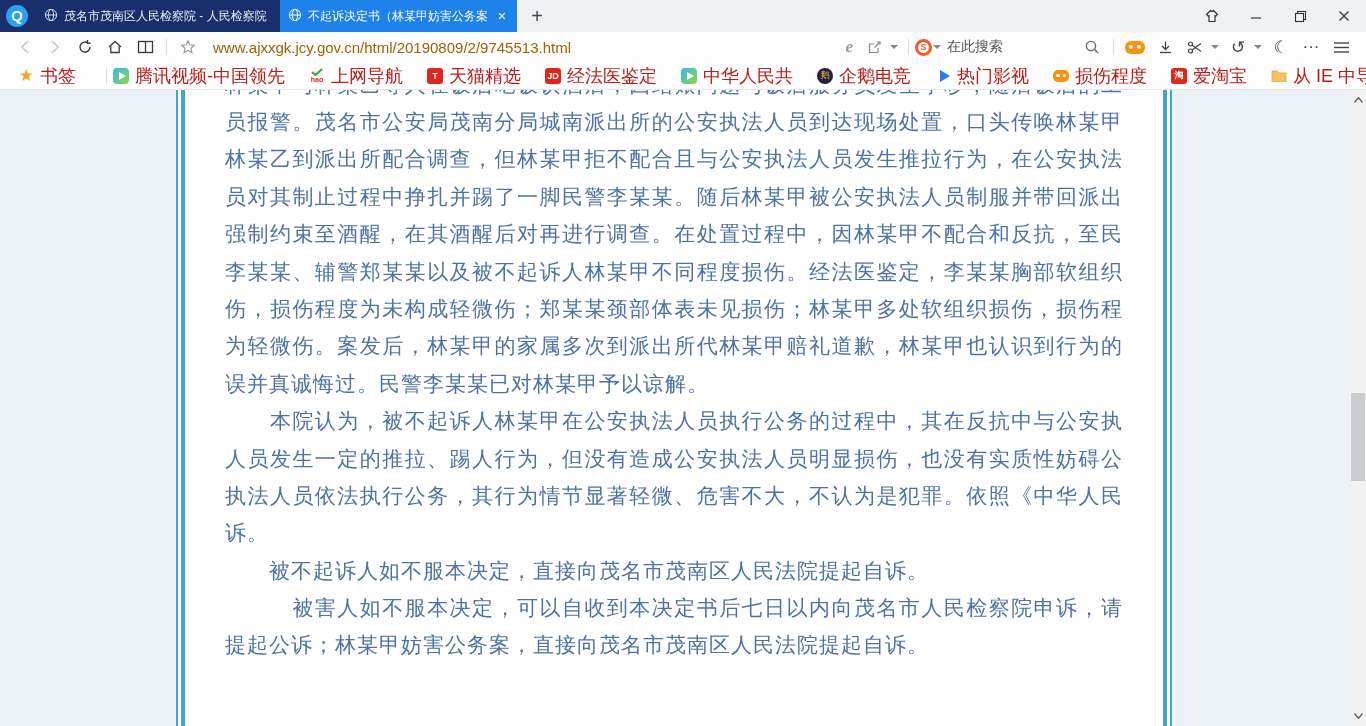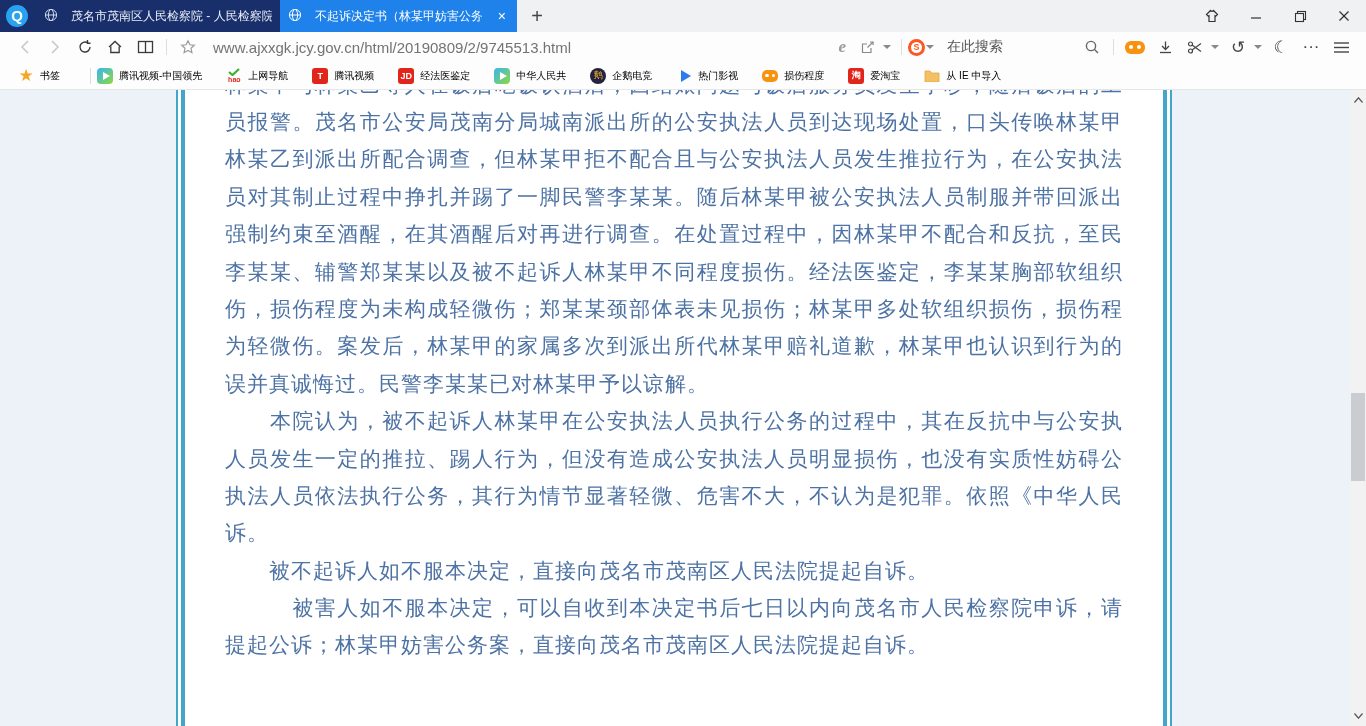"茂名市茂南区人民检察院 - 人民检察院" .tab { gap: 13px -> 6px }
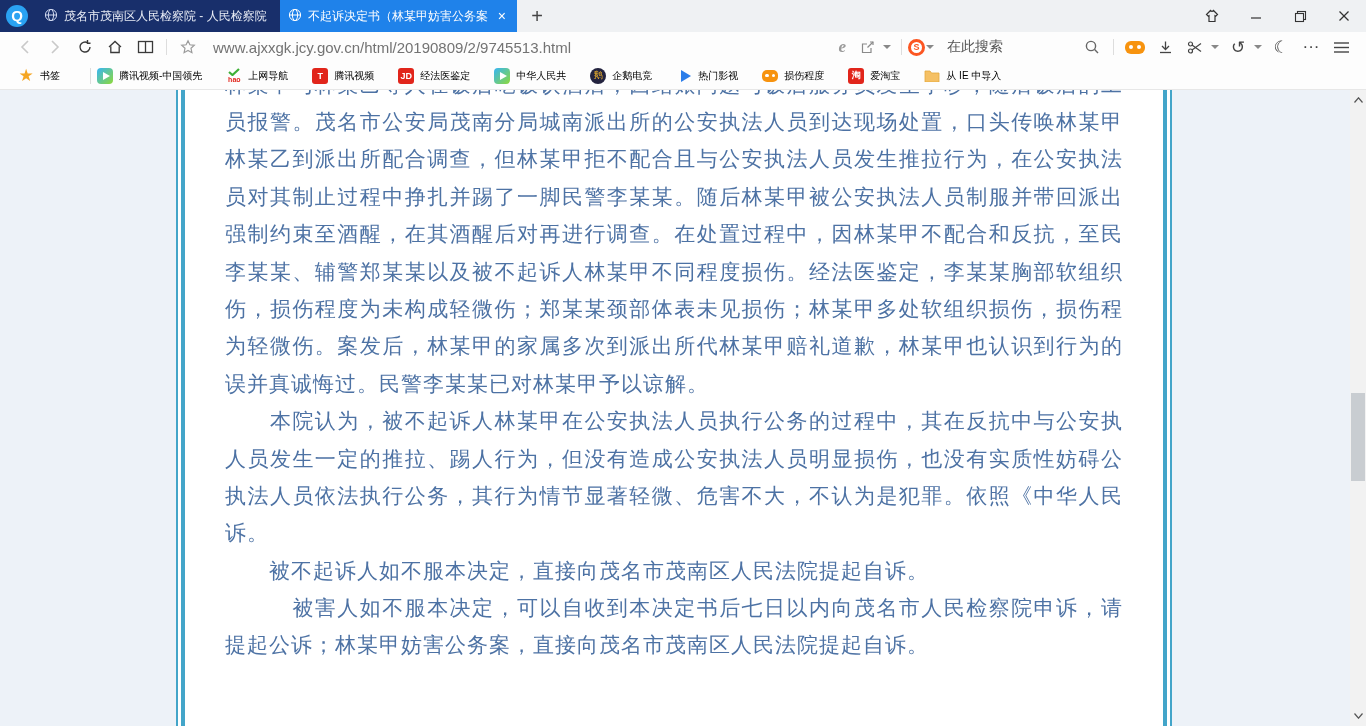"www.ajxxgk.jcy.gov.cn/html/20190809/2/97" .url { color: #737373 -> #a16207 }
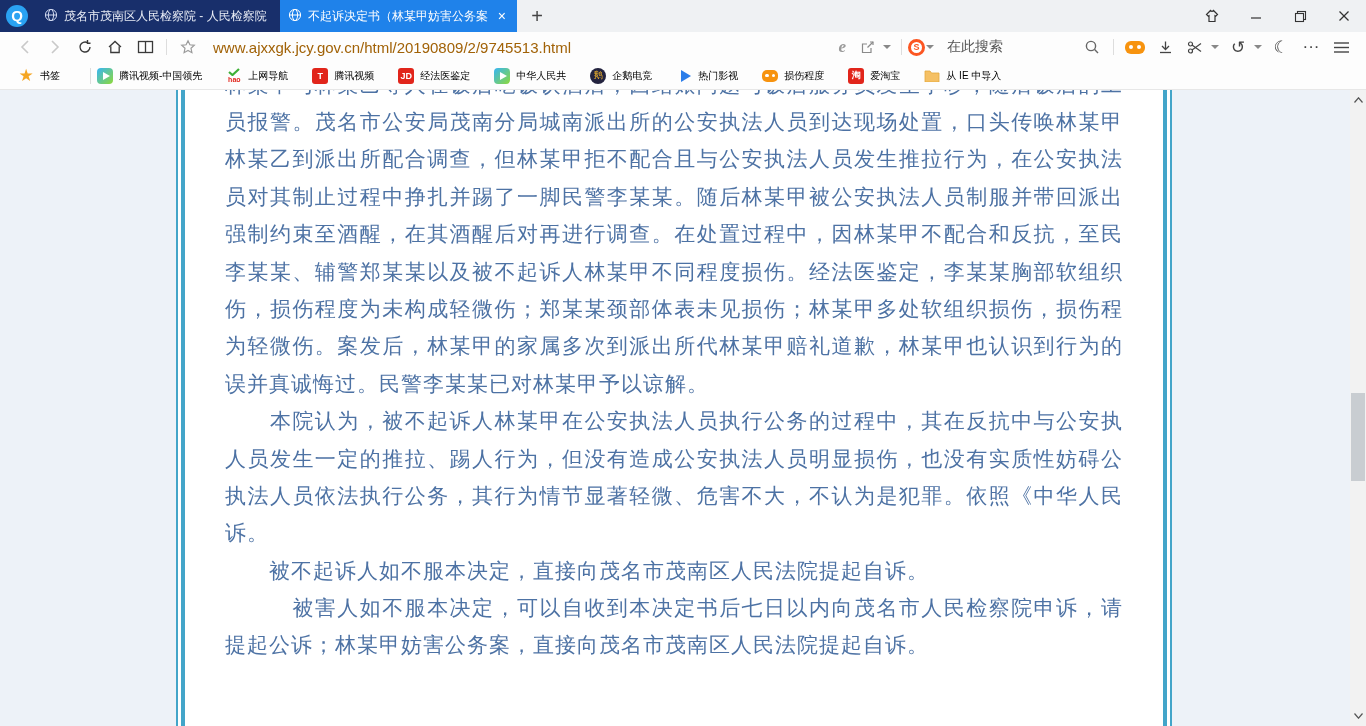"在此搜索" .search-ph { margin-left: 9px -> 2px }
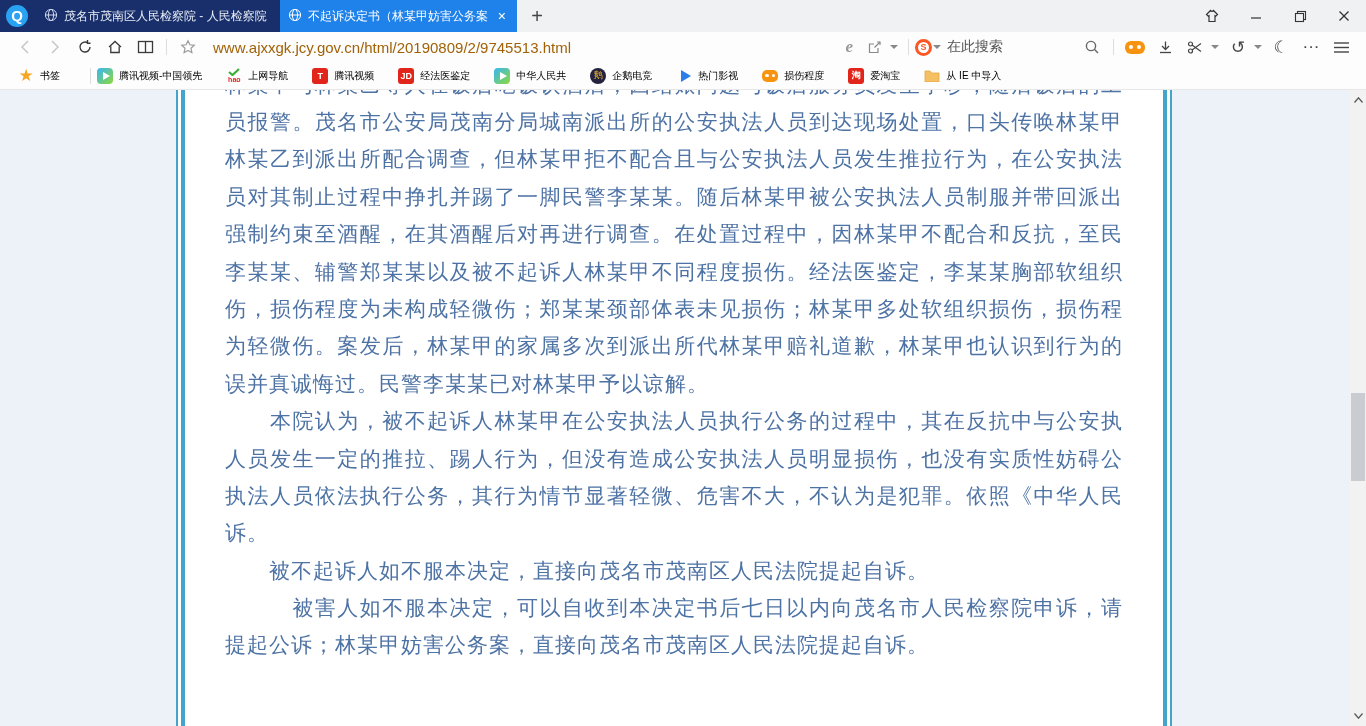"书签" .bm-label { color: #000000 -> #b91c1c; font-size: 10px -> 18px }
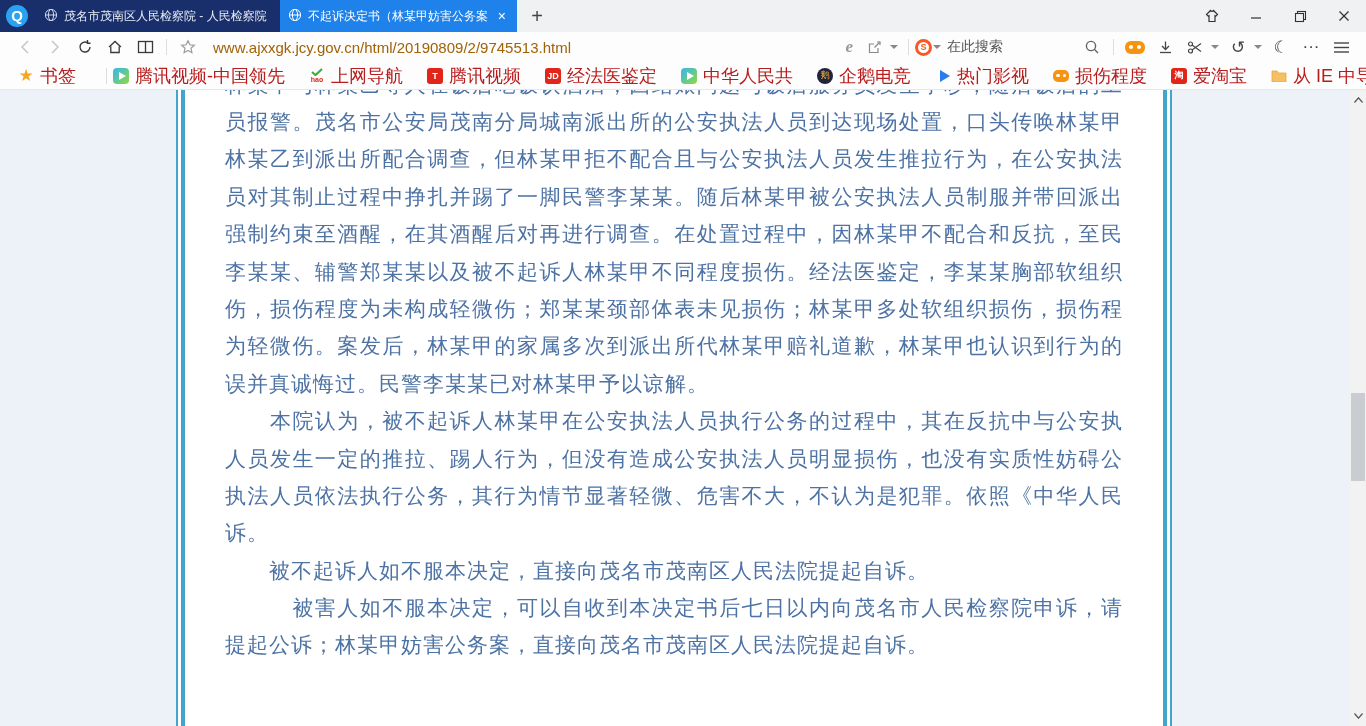"腾讯视频" span.bm-label { text: 腾讯视频 -> 天猫精选 }
